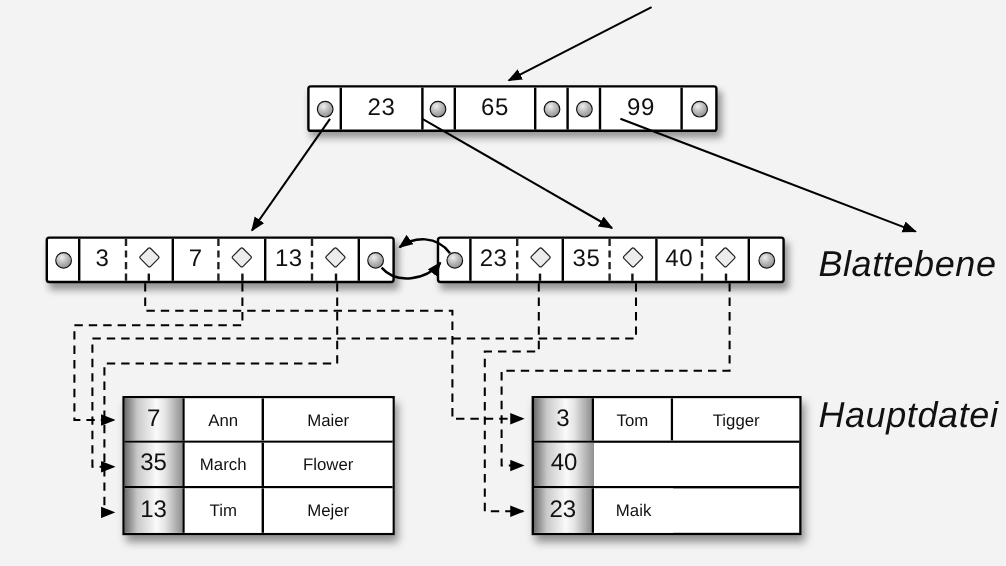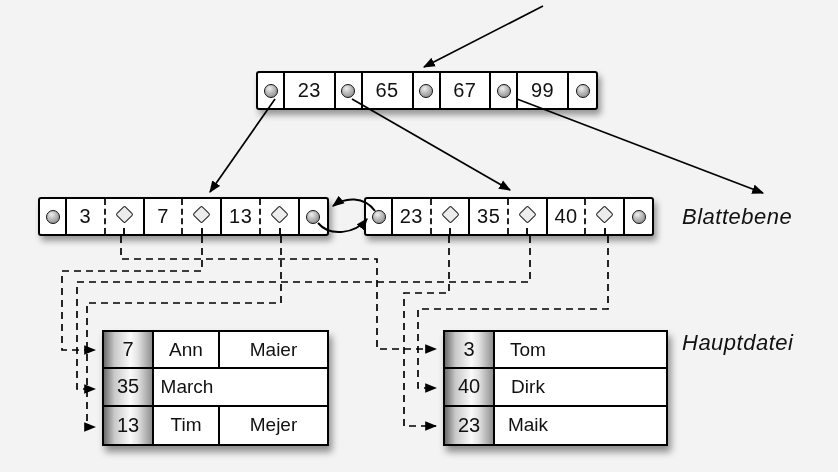"67" div.cell { html: <div>67</div> -> none }
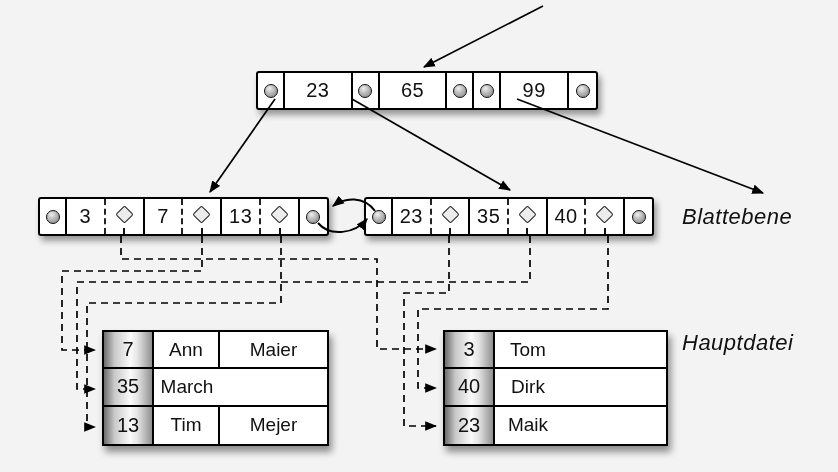"Blattebene" .side-label { font-size: 22px -> 30px }
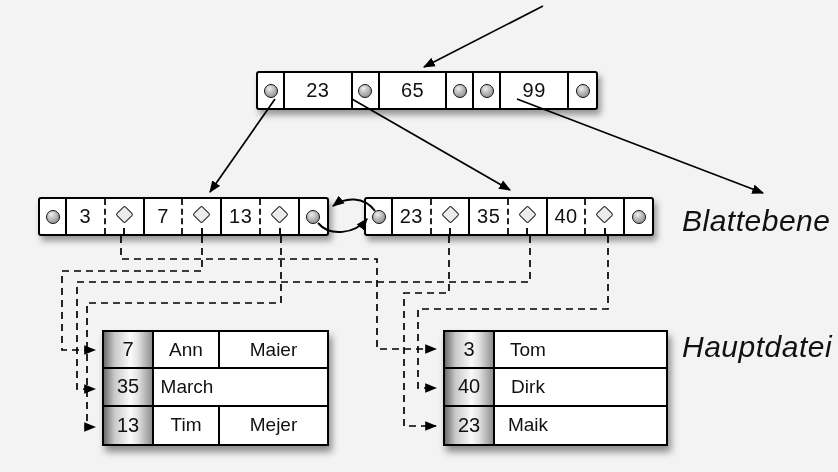"Ann" .rec-cell { font-size: 19px -> 14px }
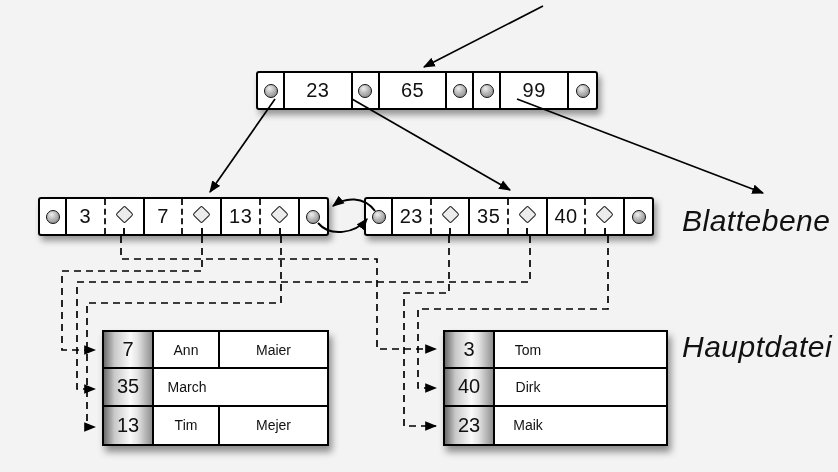"Tigger" div.rec-cell { html: none -> <div>Tigger</div> }
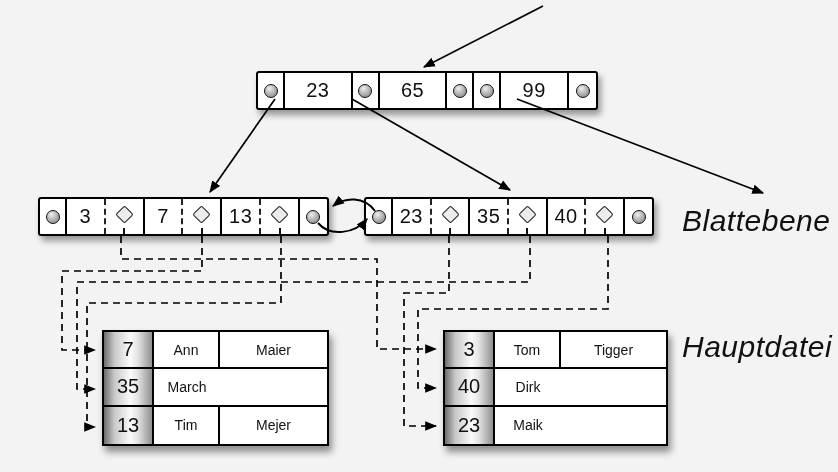"Flower" div.rec-cell { html: none -> <div>Flower</div> }
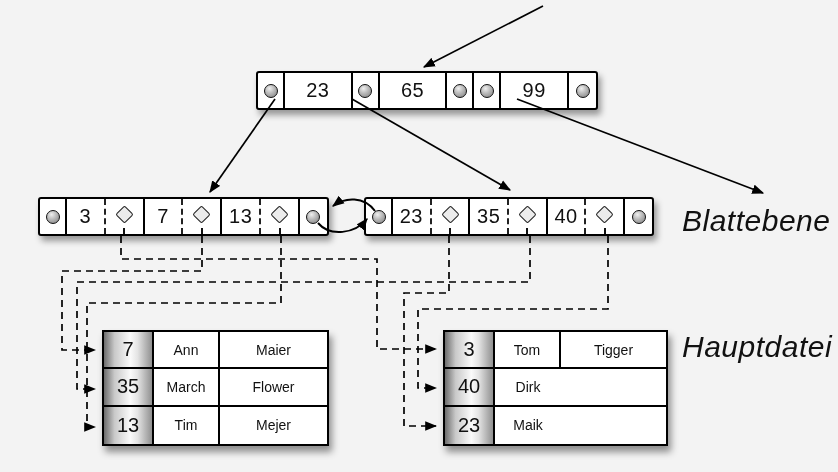"Dirk" div.rec-cell { html: <div>Dirk</div> -> none }
